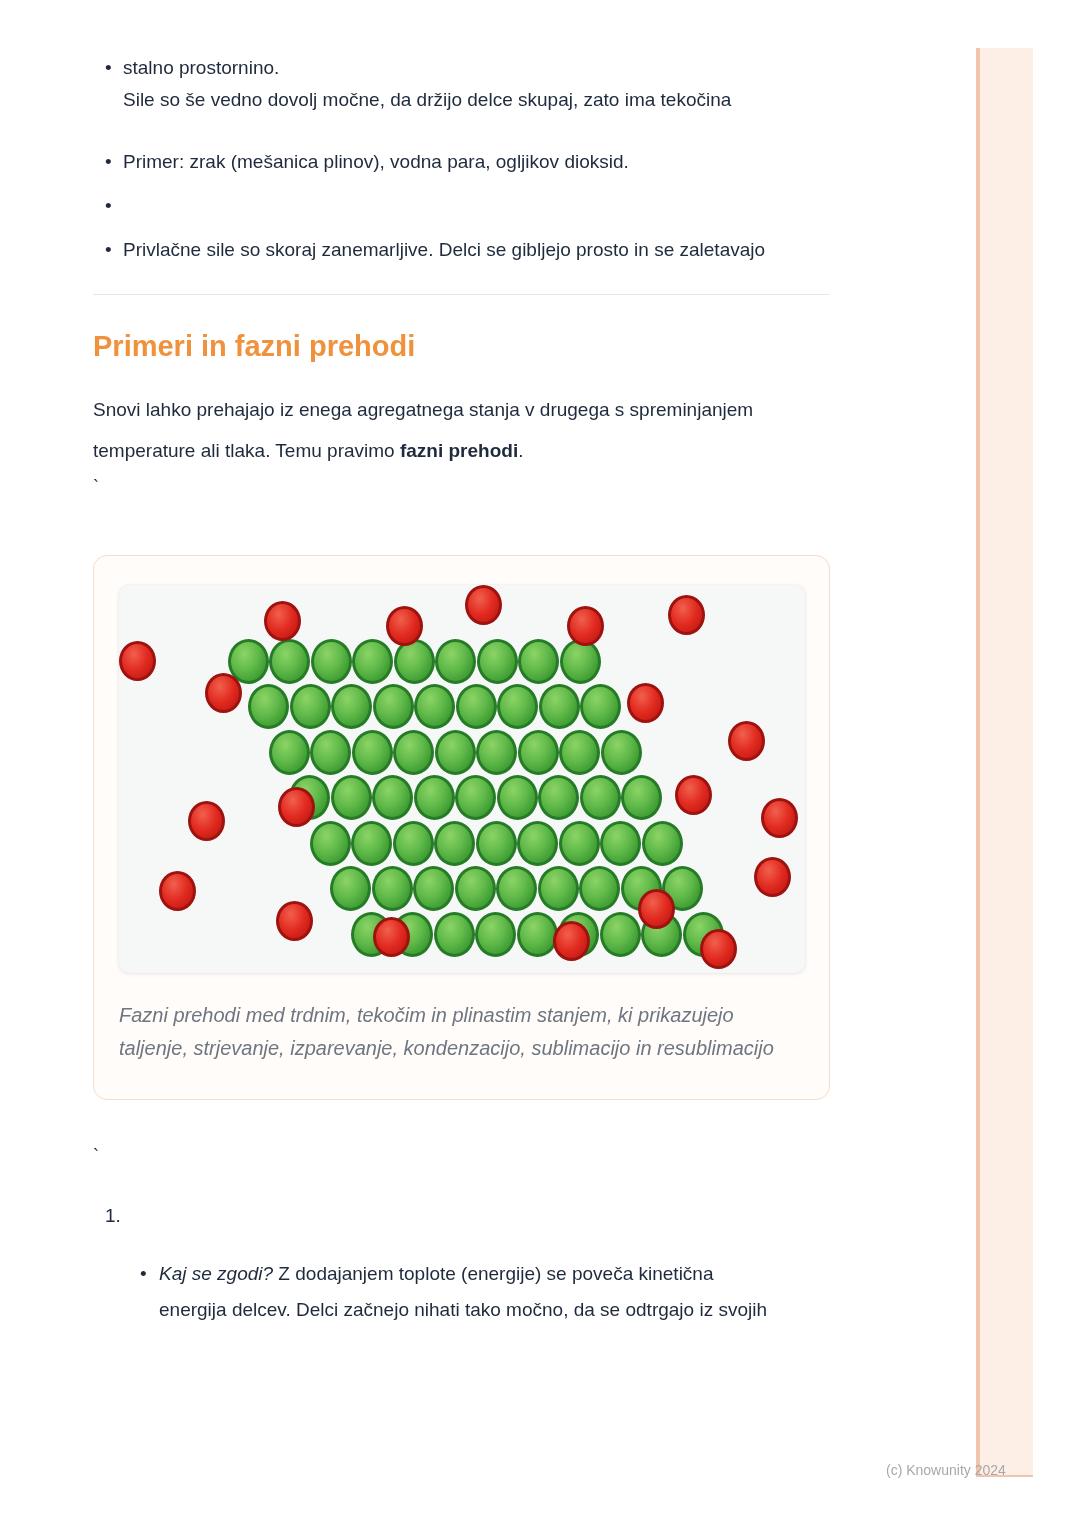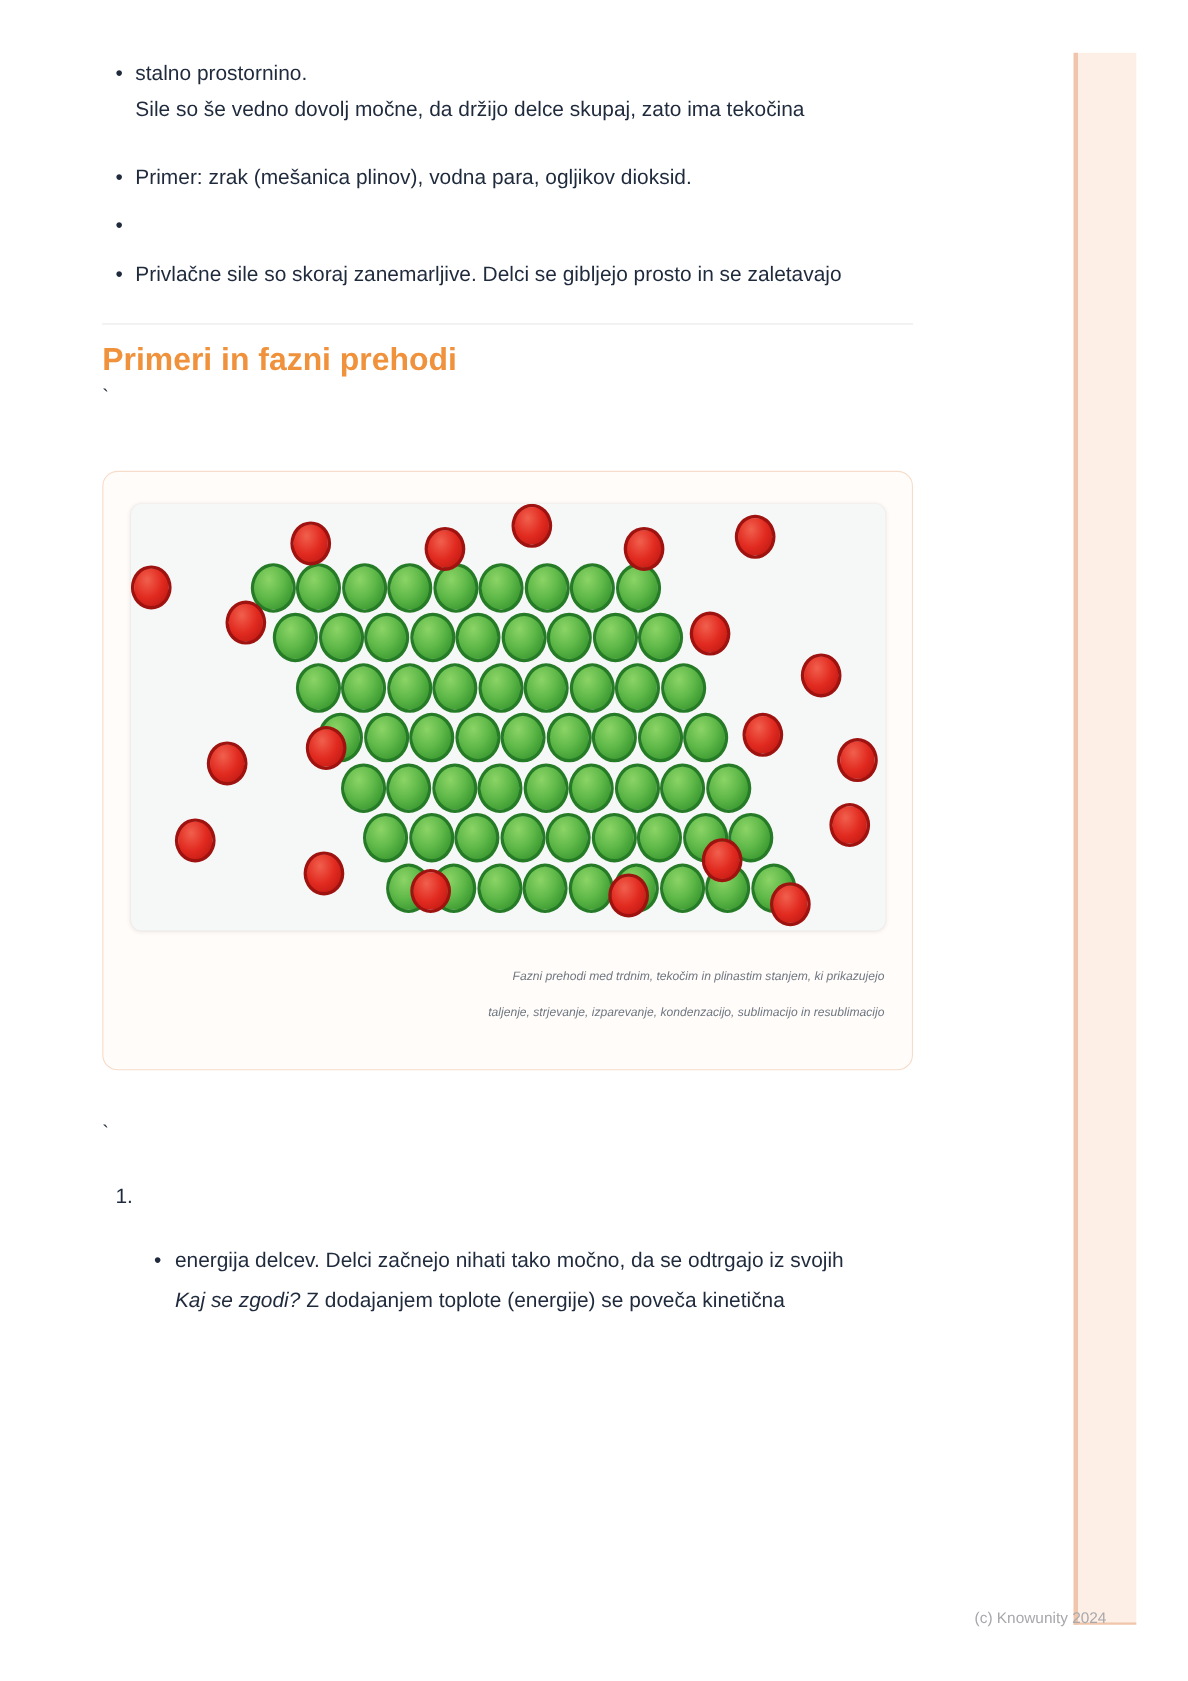"Primeri in fazni prehodi" h2.accent-heading { margin-top: 15px -> 34px }
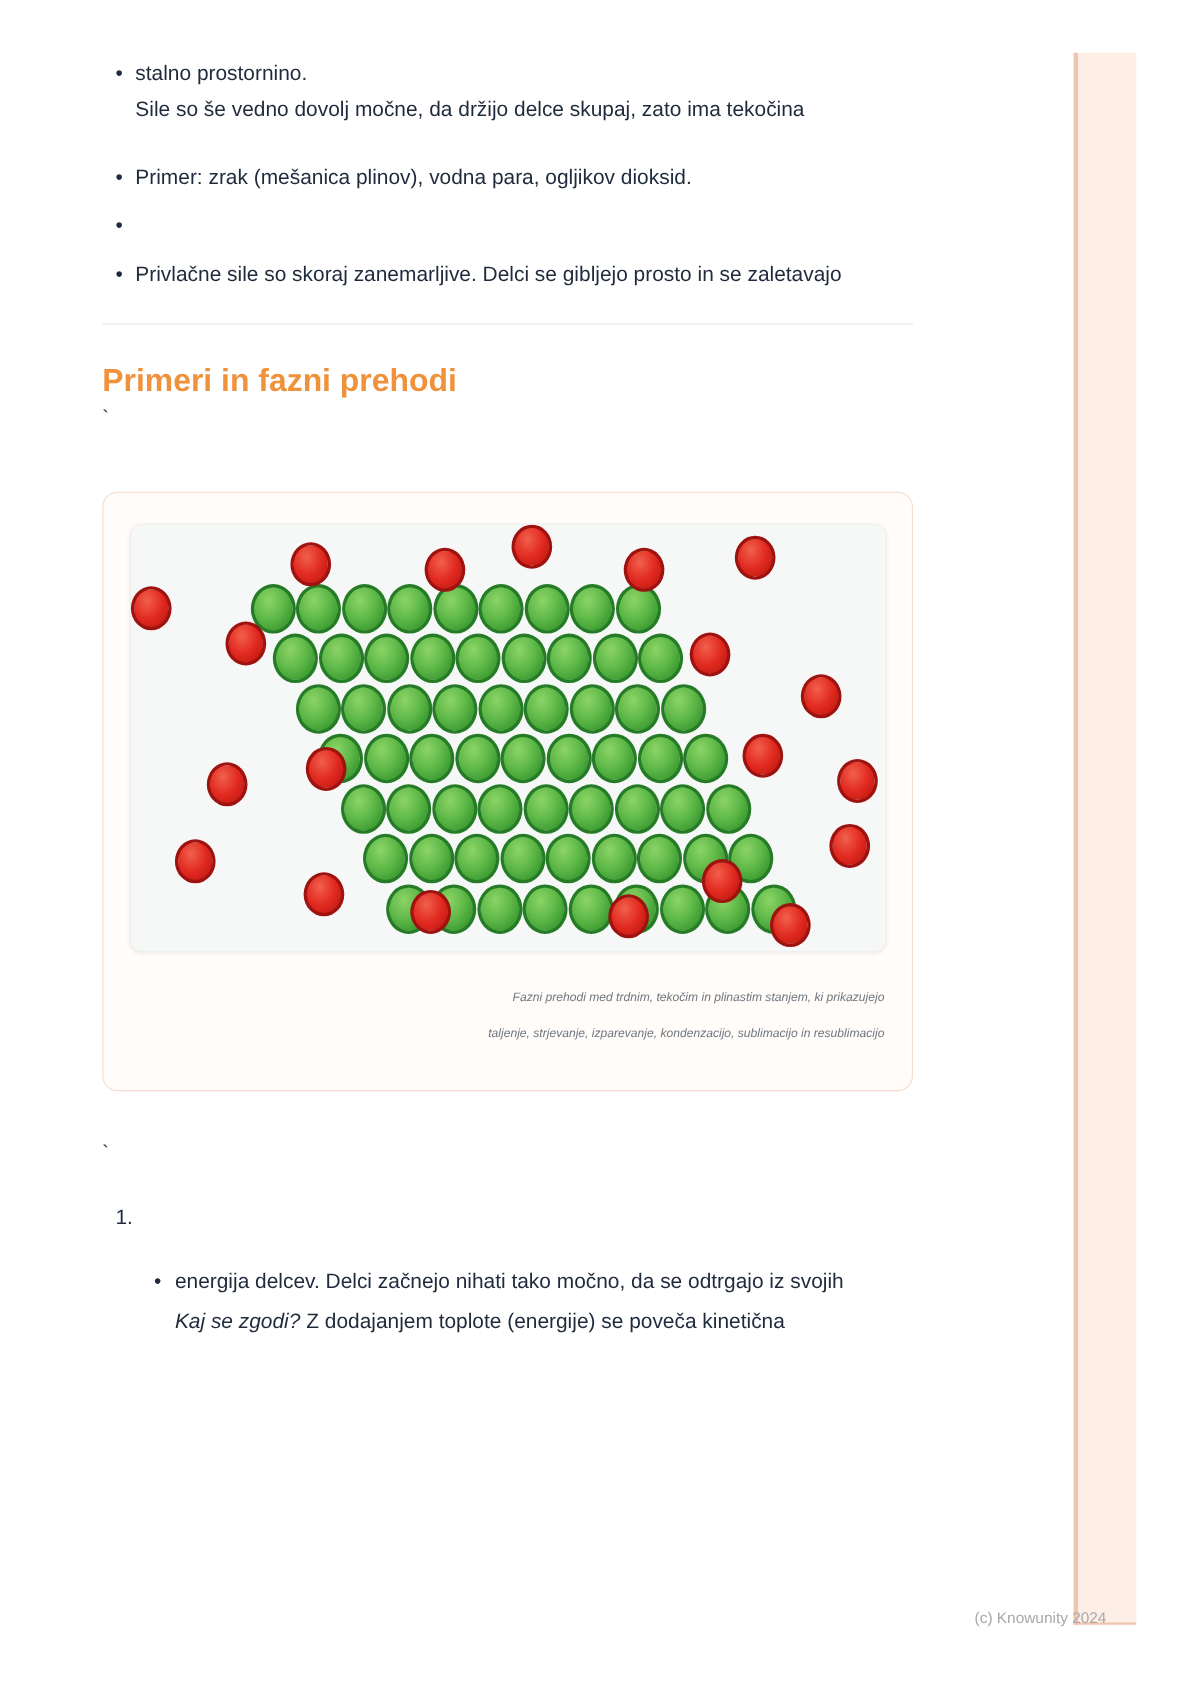"Snovi lahko prehajajo iz enega" div.para { html: none -> <div> <div><span>Snovi lahko prehajajo iz enega agregatnega stanja v drugega s spreminjanjem</span></div> <div><span>temperature ali tlaka. Temu pravimo </span><span>fazni prehodi</span><span>.</span></div> </div> }
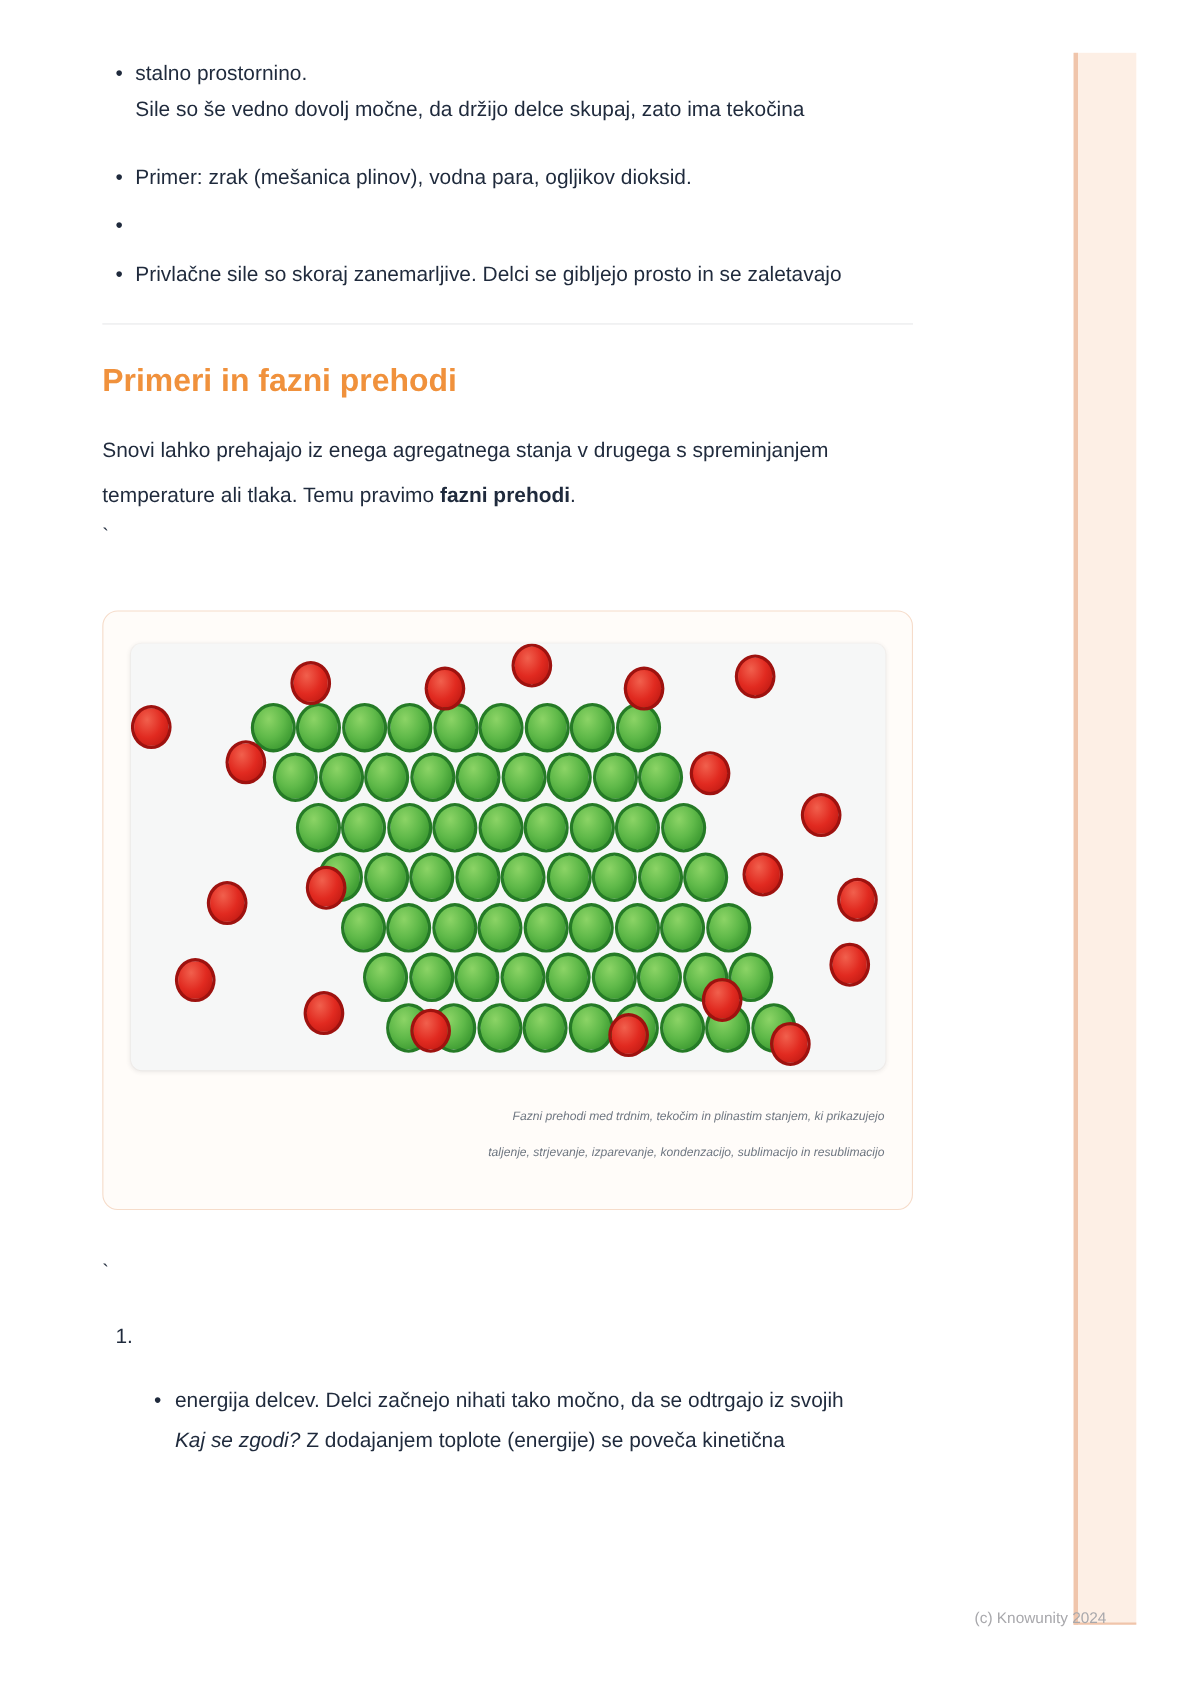"Fazni prehodi med trdnim, tekočim" figcaption.figcap { font-size: 11px -> 20px; text-align: right -> left }
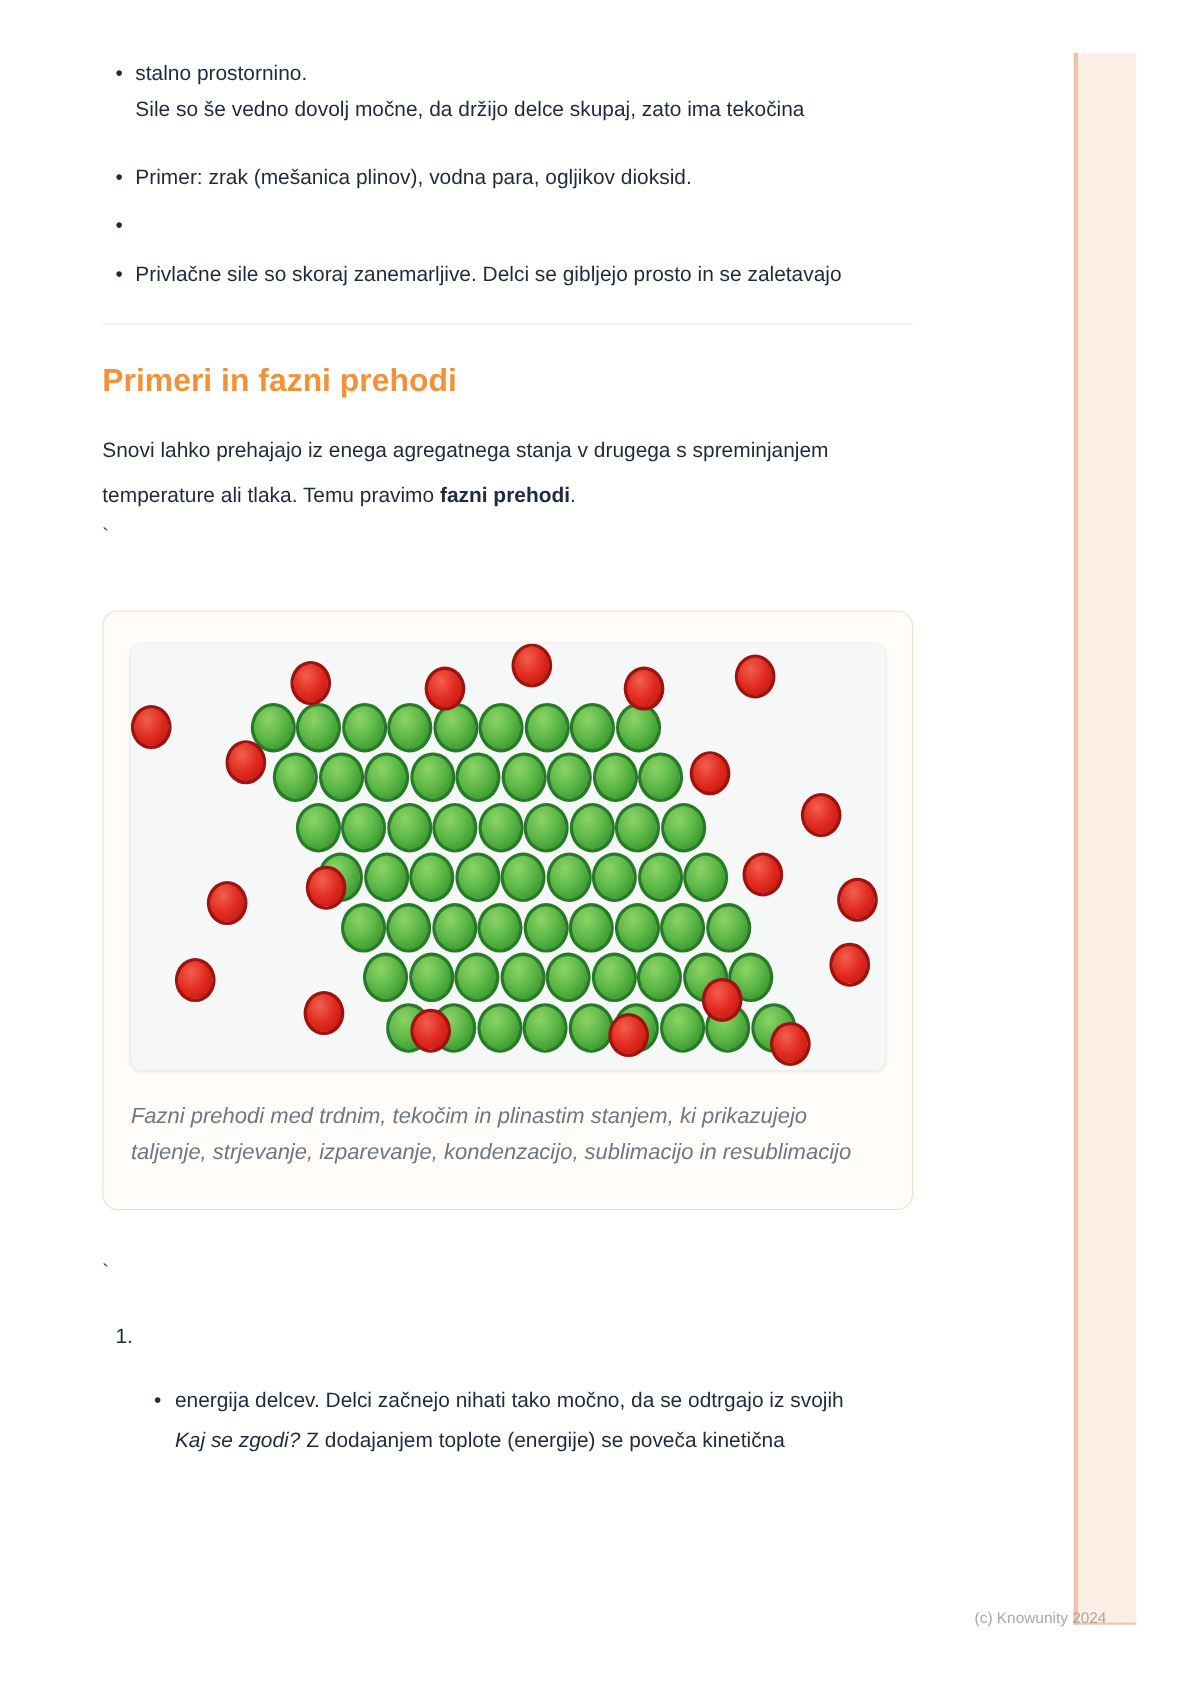"energija delcev. Delci začnejo nihati" div.line { order: before "Kaj se zgodi? Z dodajanjem" -> after "Kaj se zgodi? Z dodajanjem" }
